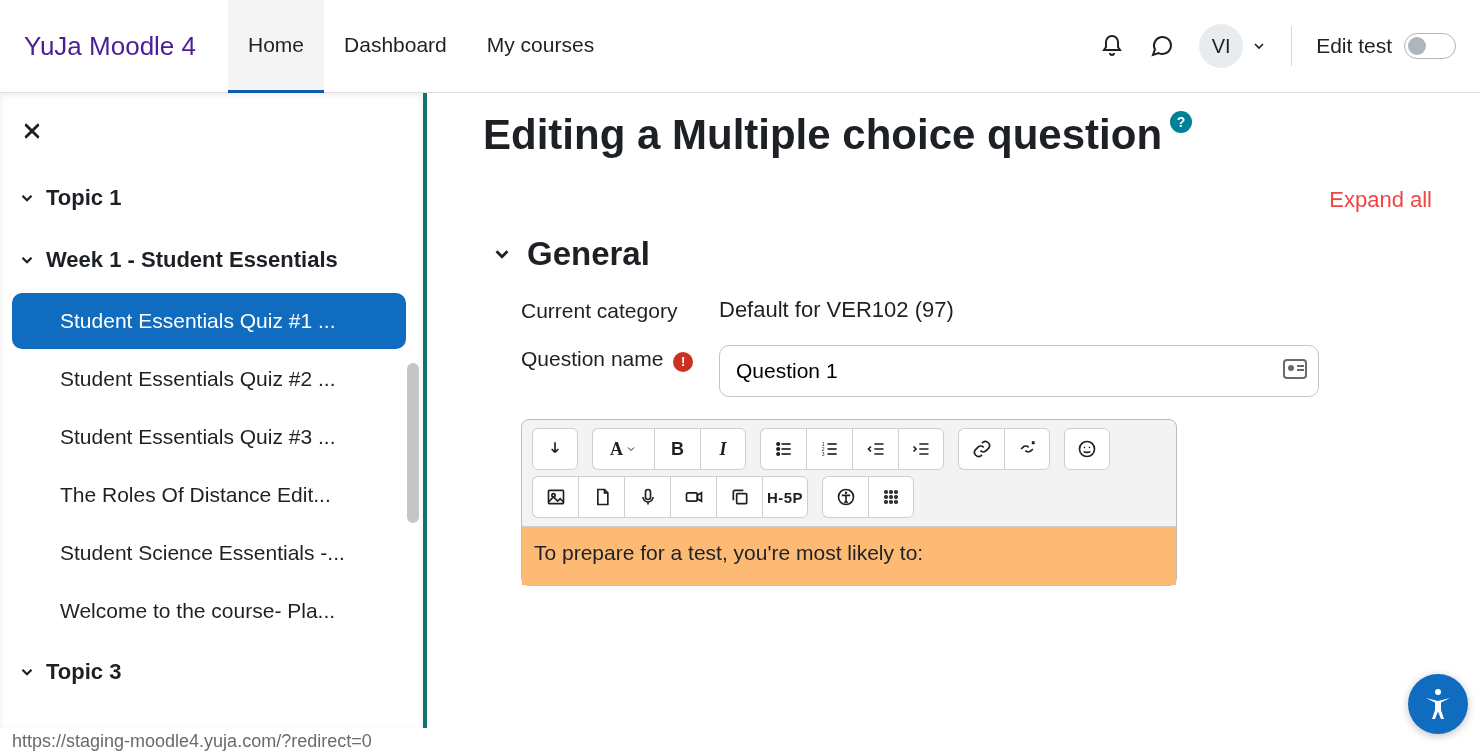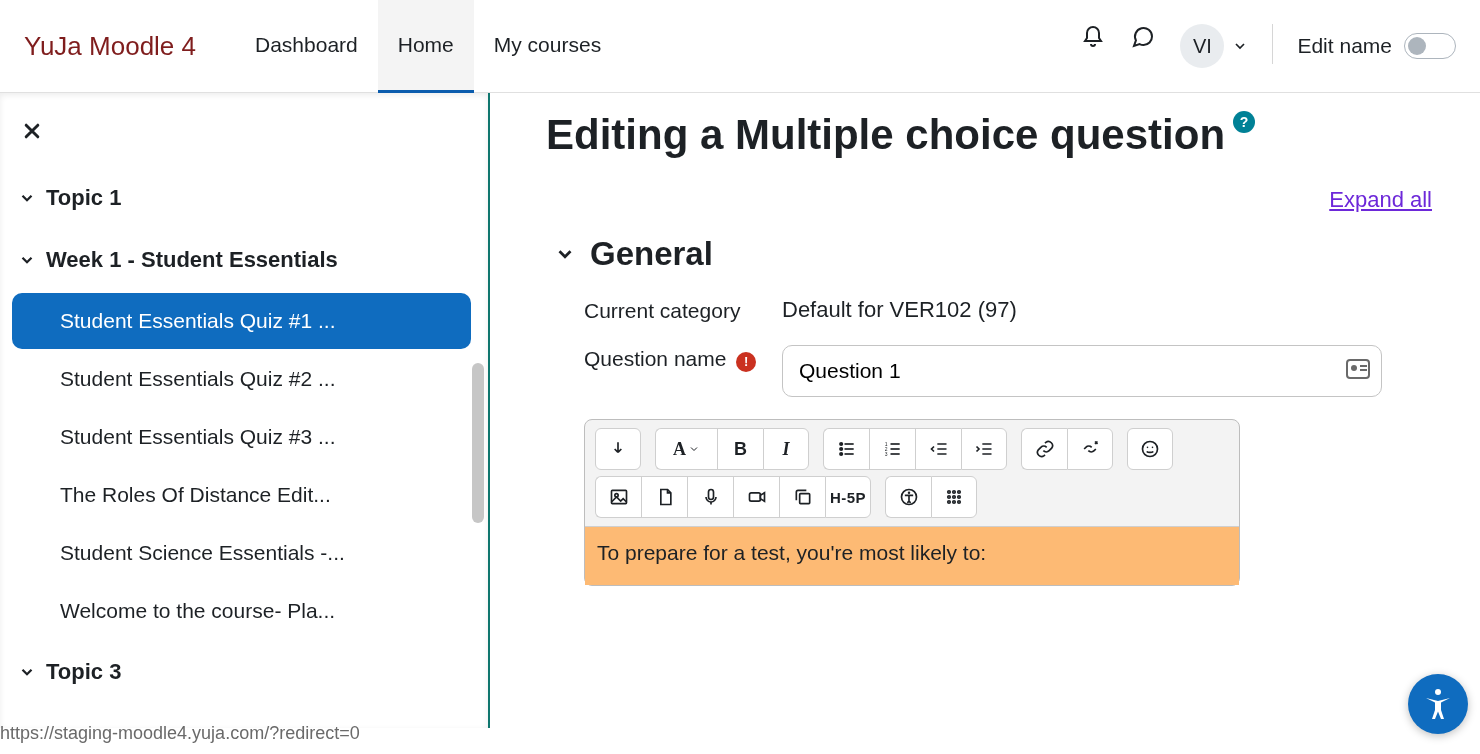"YuJa Moodle 4" .brand { color: #7f1d1d -> #4c1d95; margin-right: 15px -> 8px }
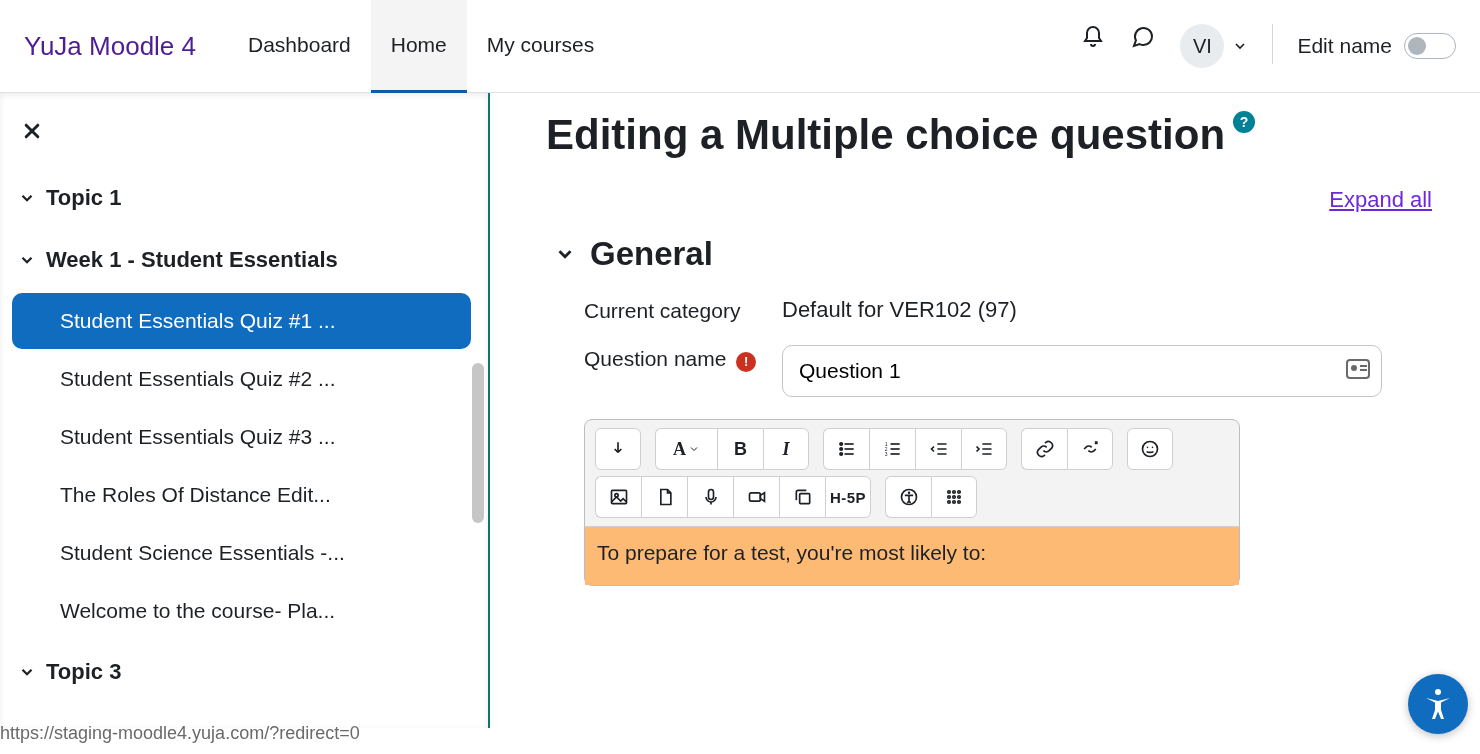"Dashboard" div.nav-item { order: before "Home" -> after "Home" }
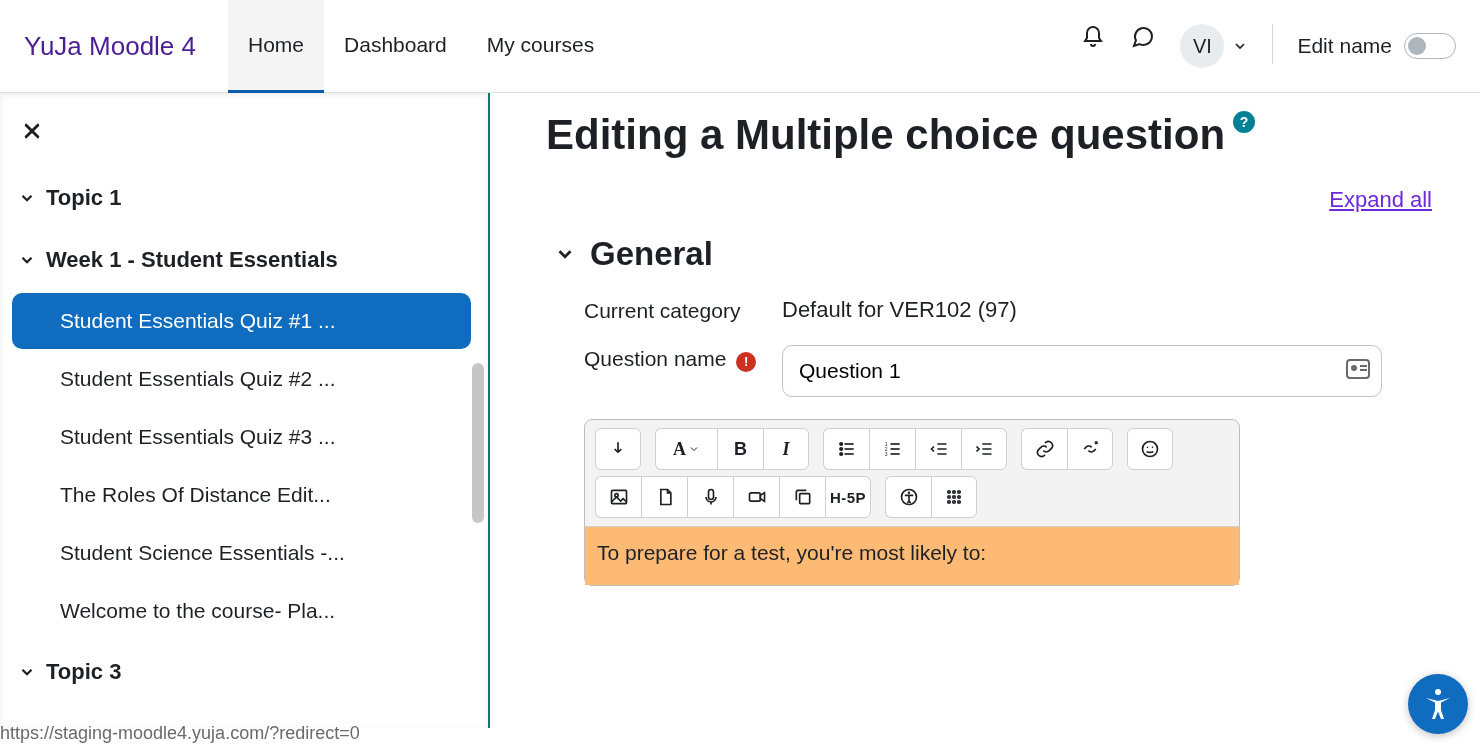"VI" .header-right { align-items: none -> center }
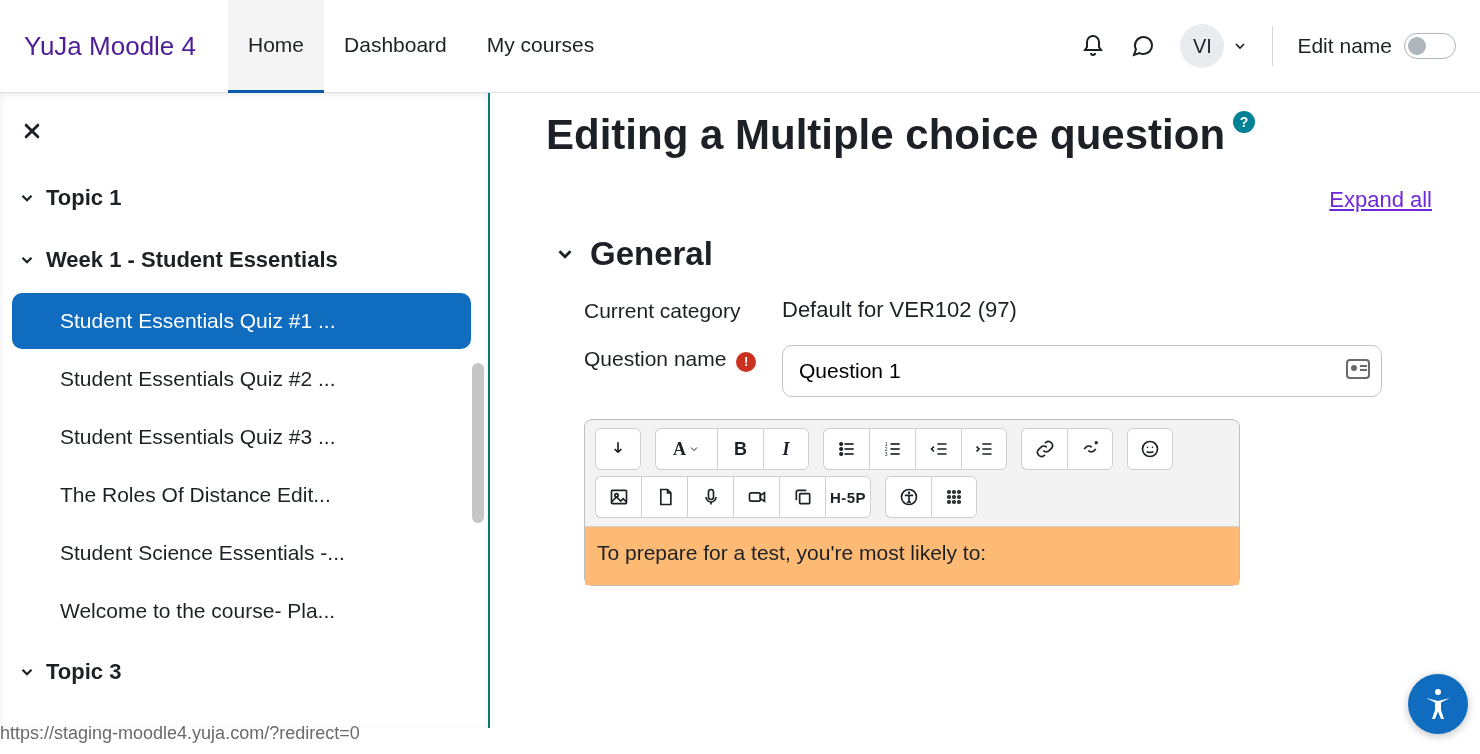"Edit name" span { text: name -> test }
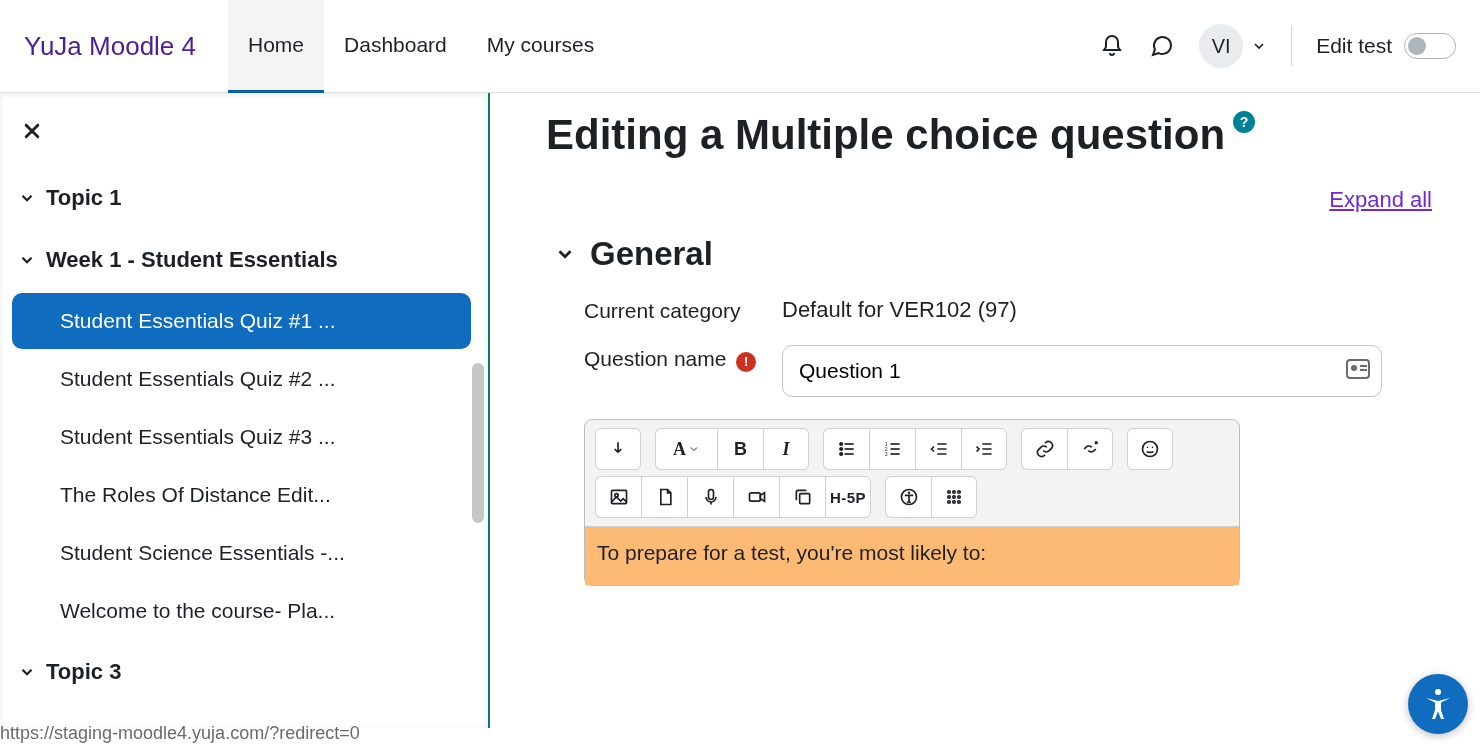"Topic 1" .sidebar { border-right: 2px solid #0f766e -> 4px solid #0f766e; width: 490px -> 427px }
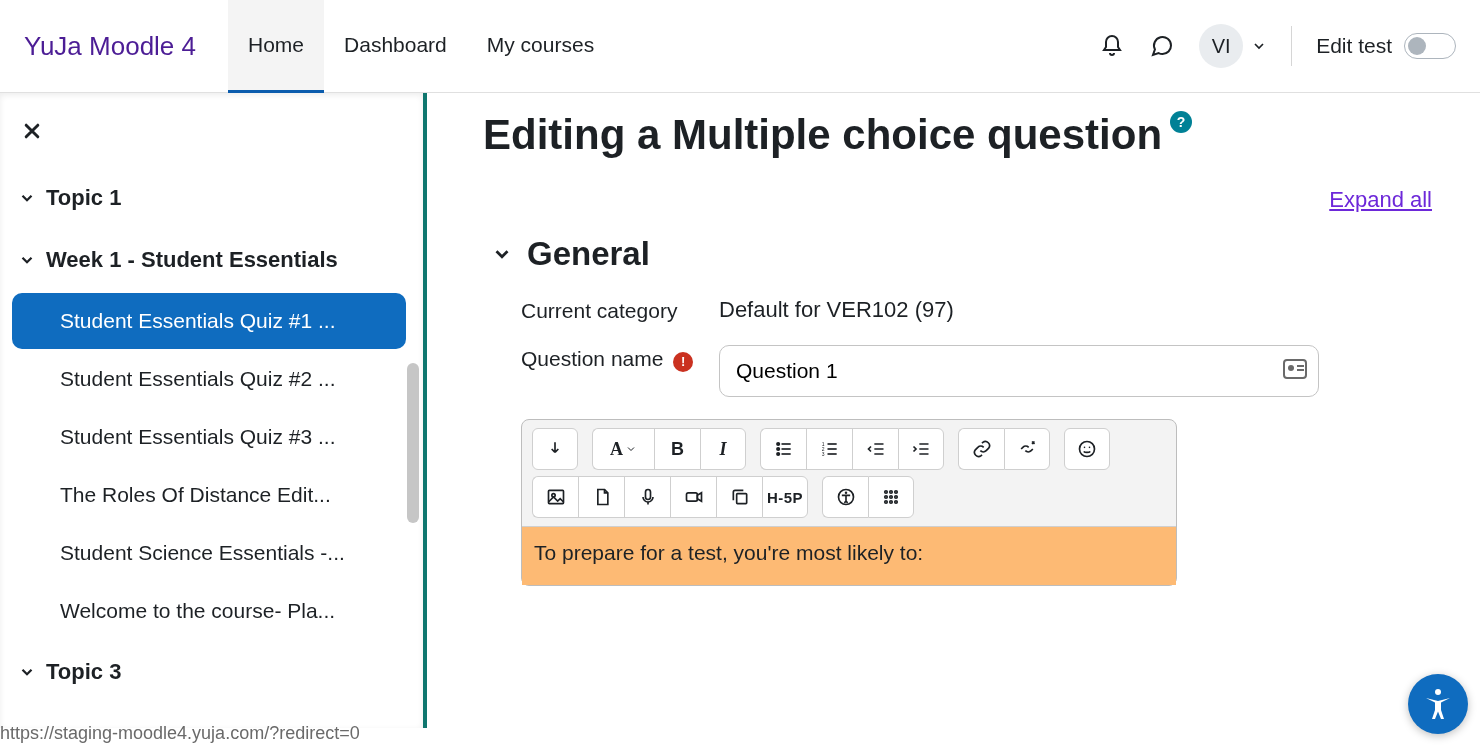"Expand all" .expand-all { color: #6d28d9 -> #ef4444; text-decoration: underline -> none }
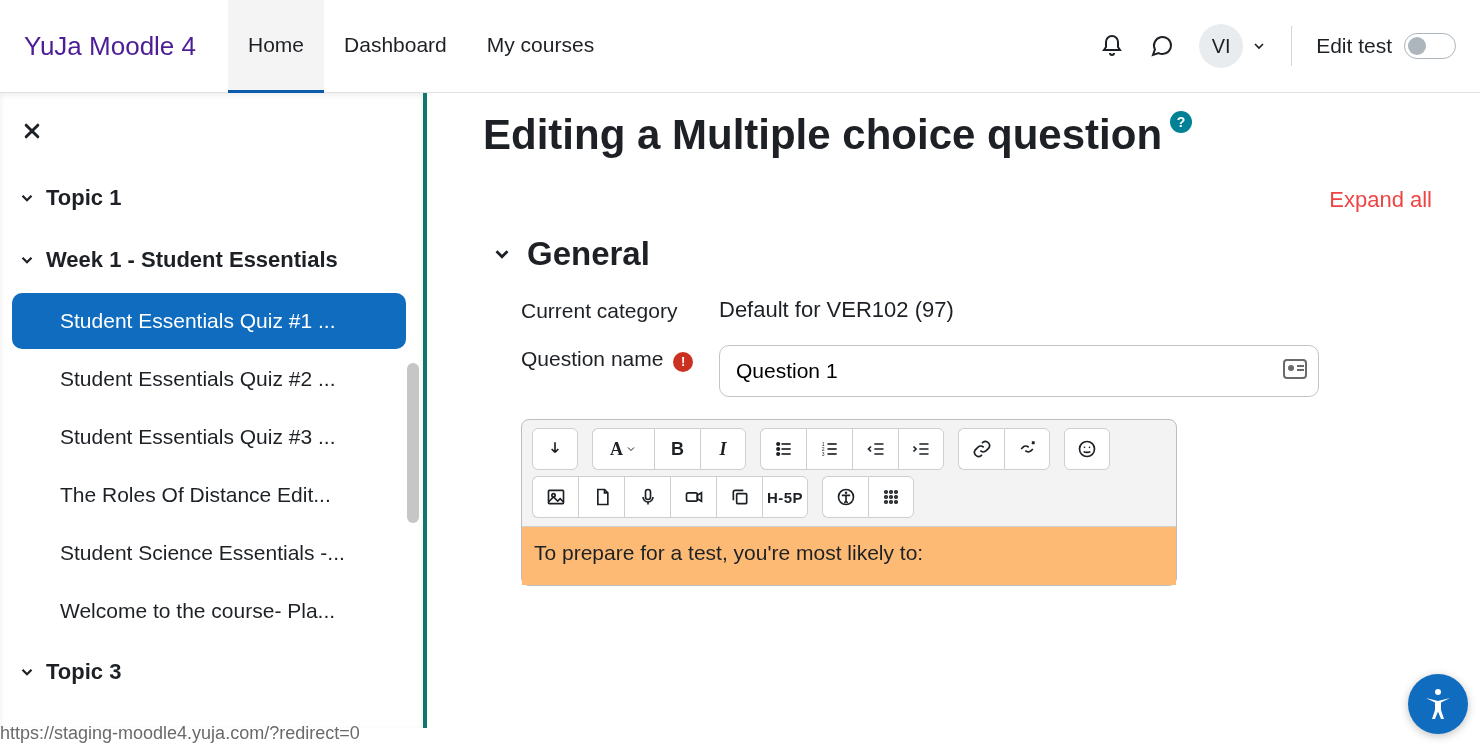"https://staging-moodle4.yuja.com/?redire" .status-bar { bottom: 8px -> 0; padding-left: 0 -> 12px }
